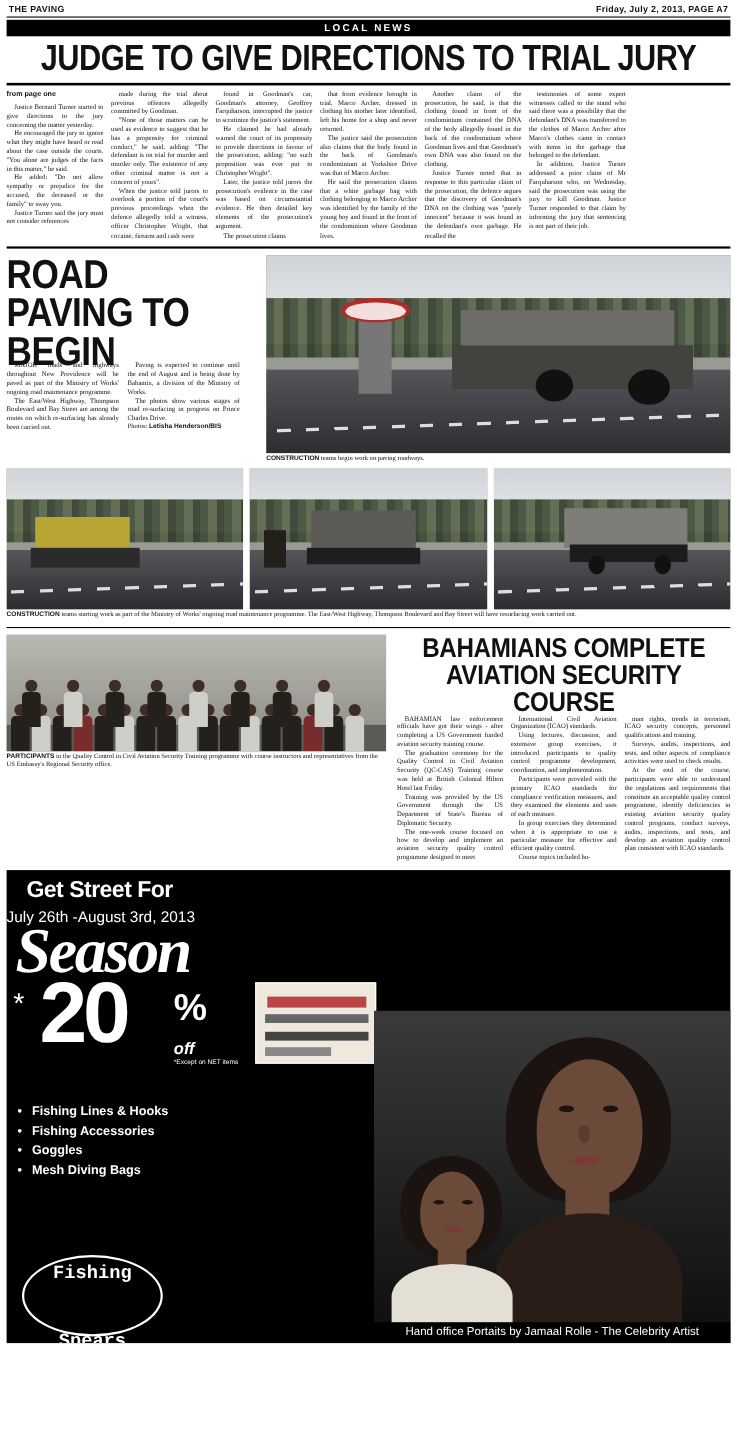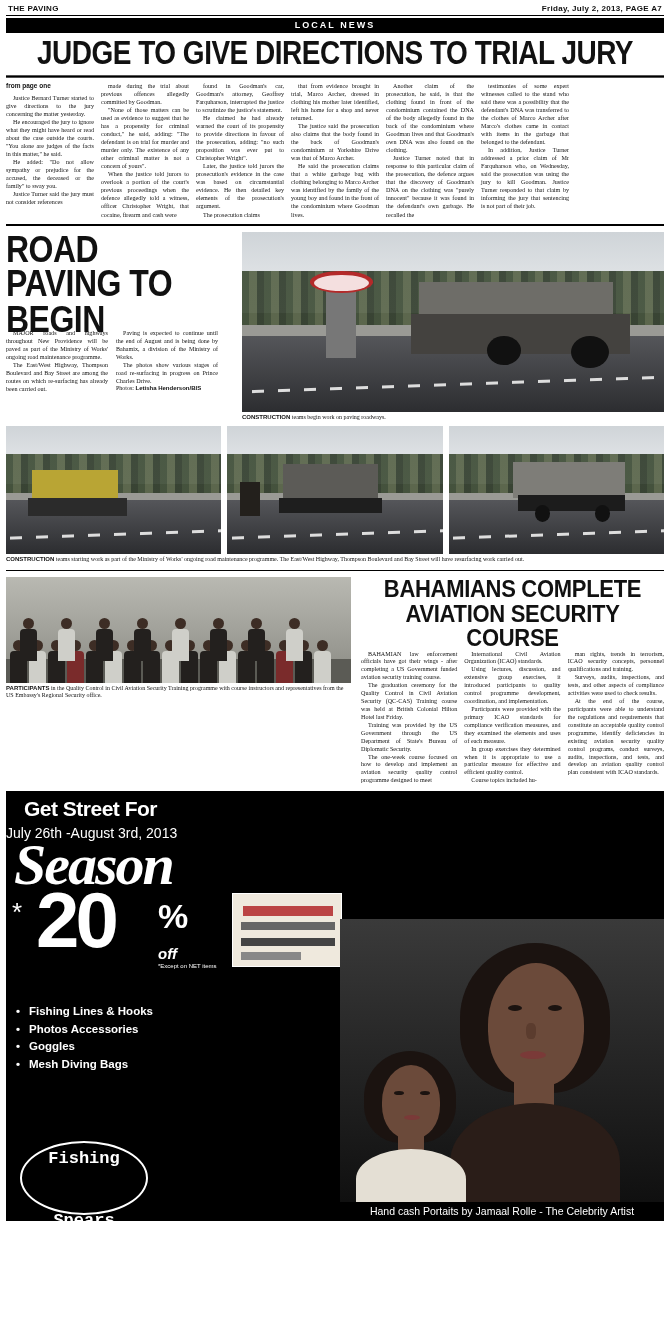"Photos Accessories" li { text: Photos -> Fishing }
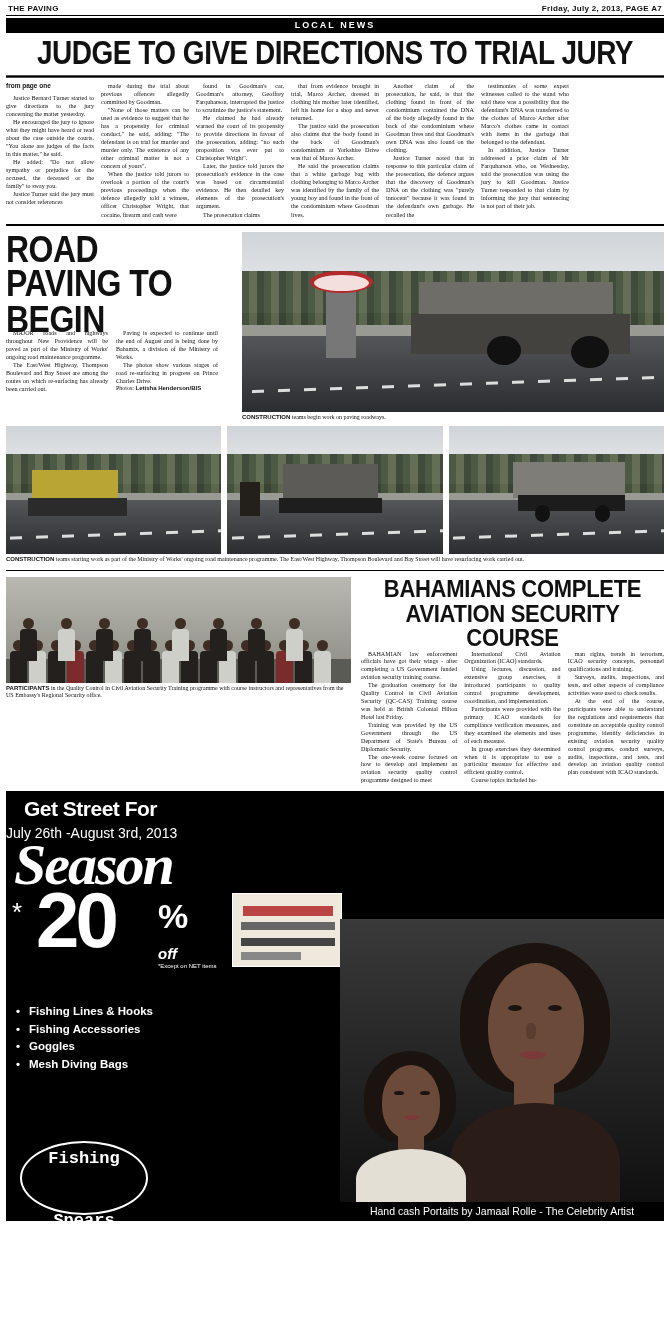"Hand cash Portaits by Jamaal" div.pb1 { text: cash -> office }
